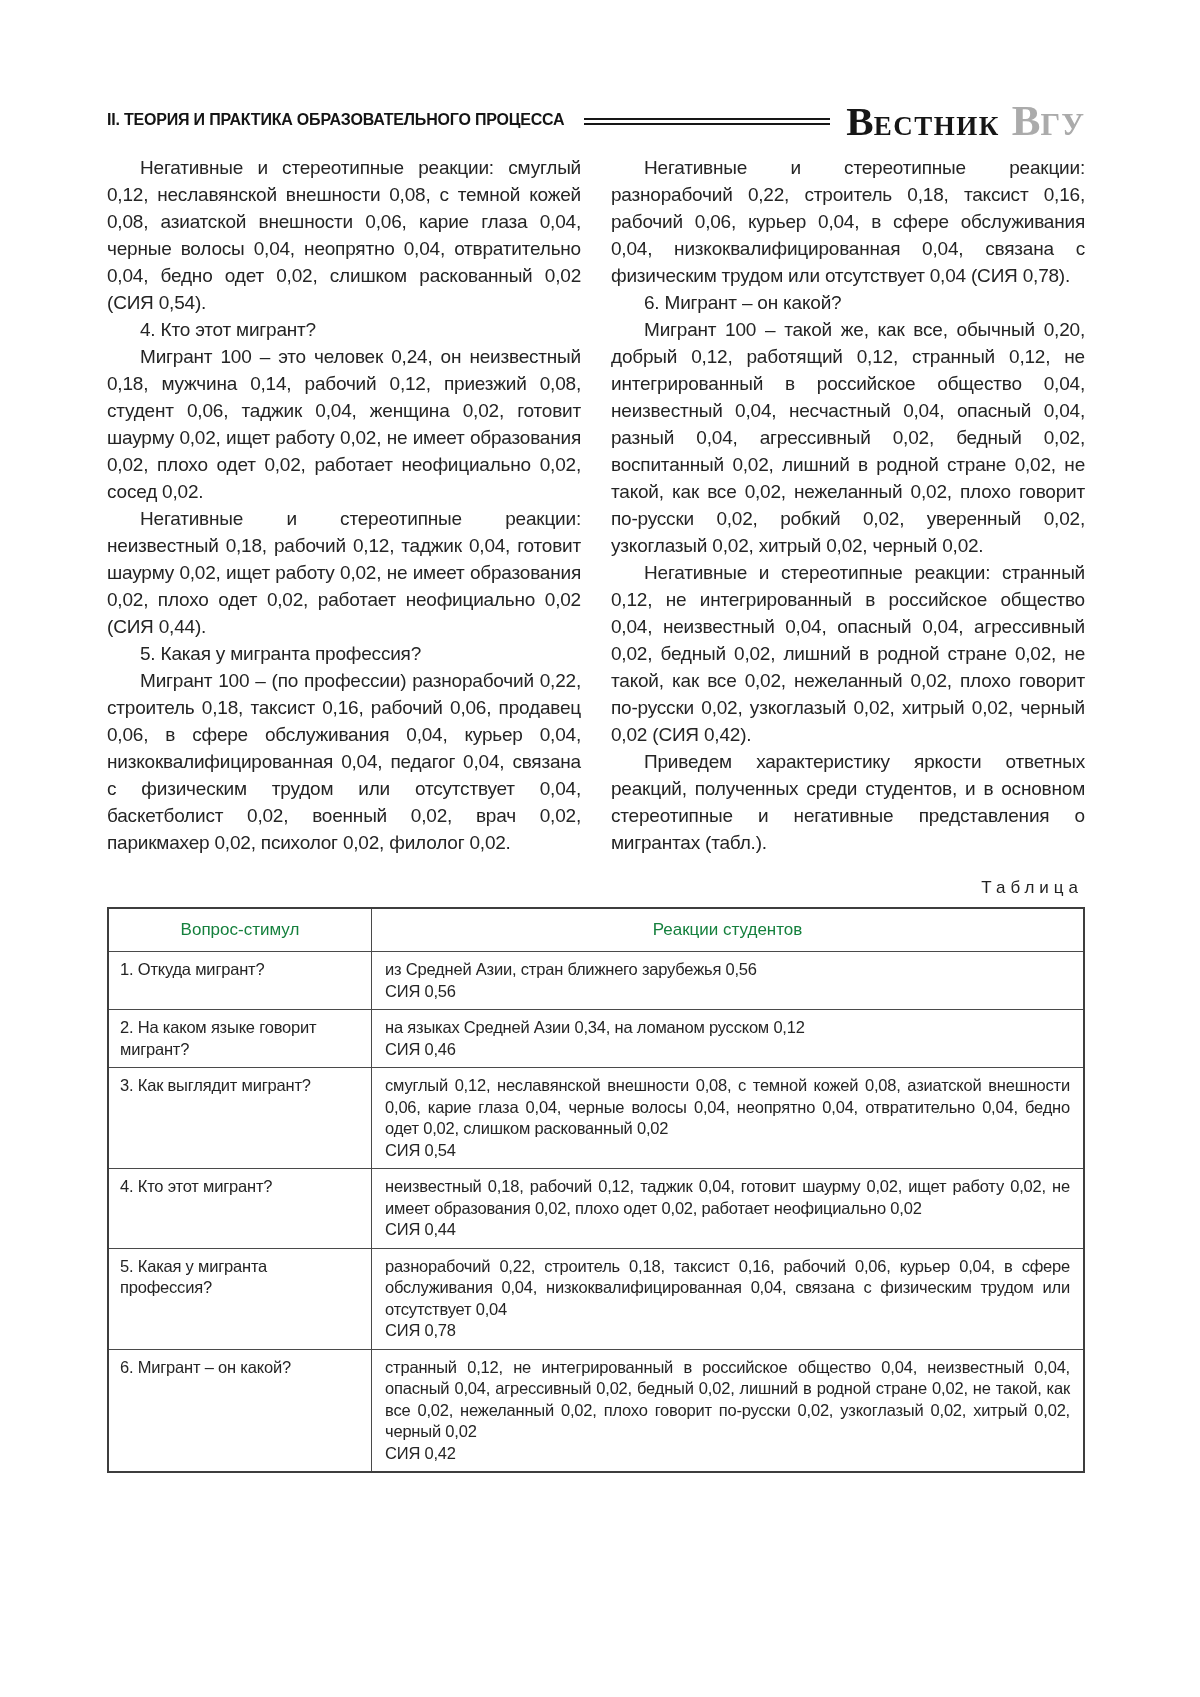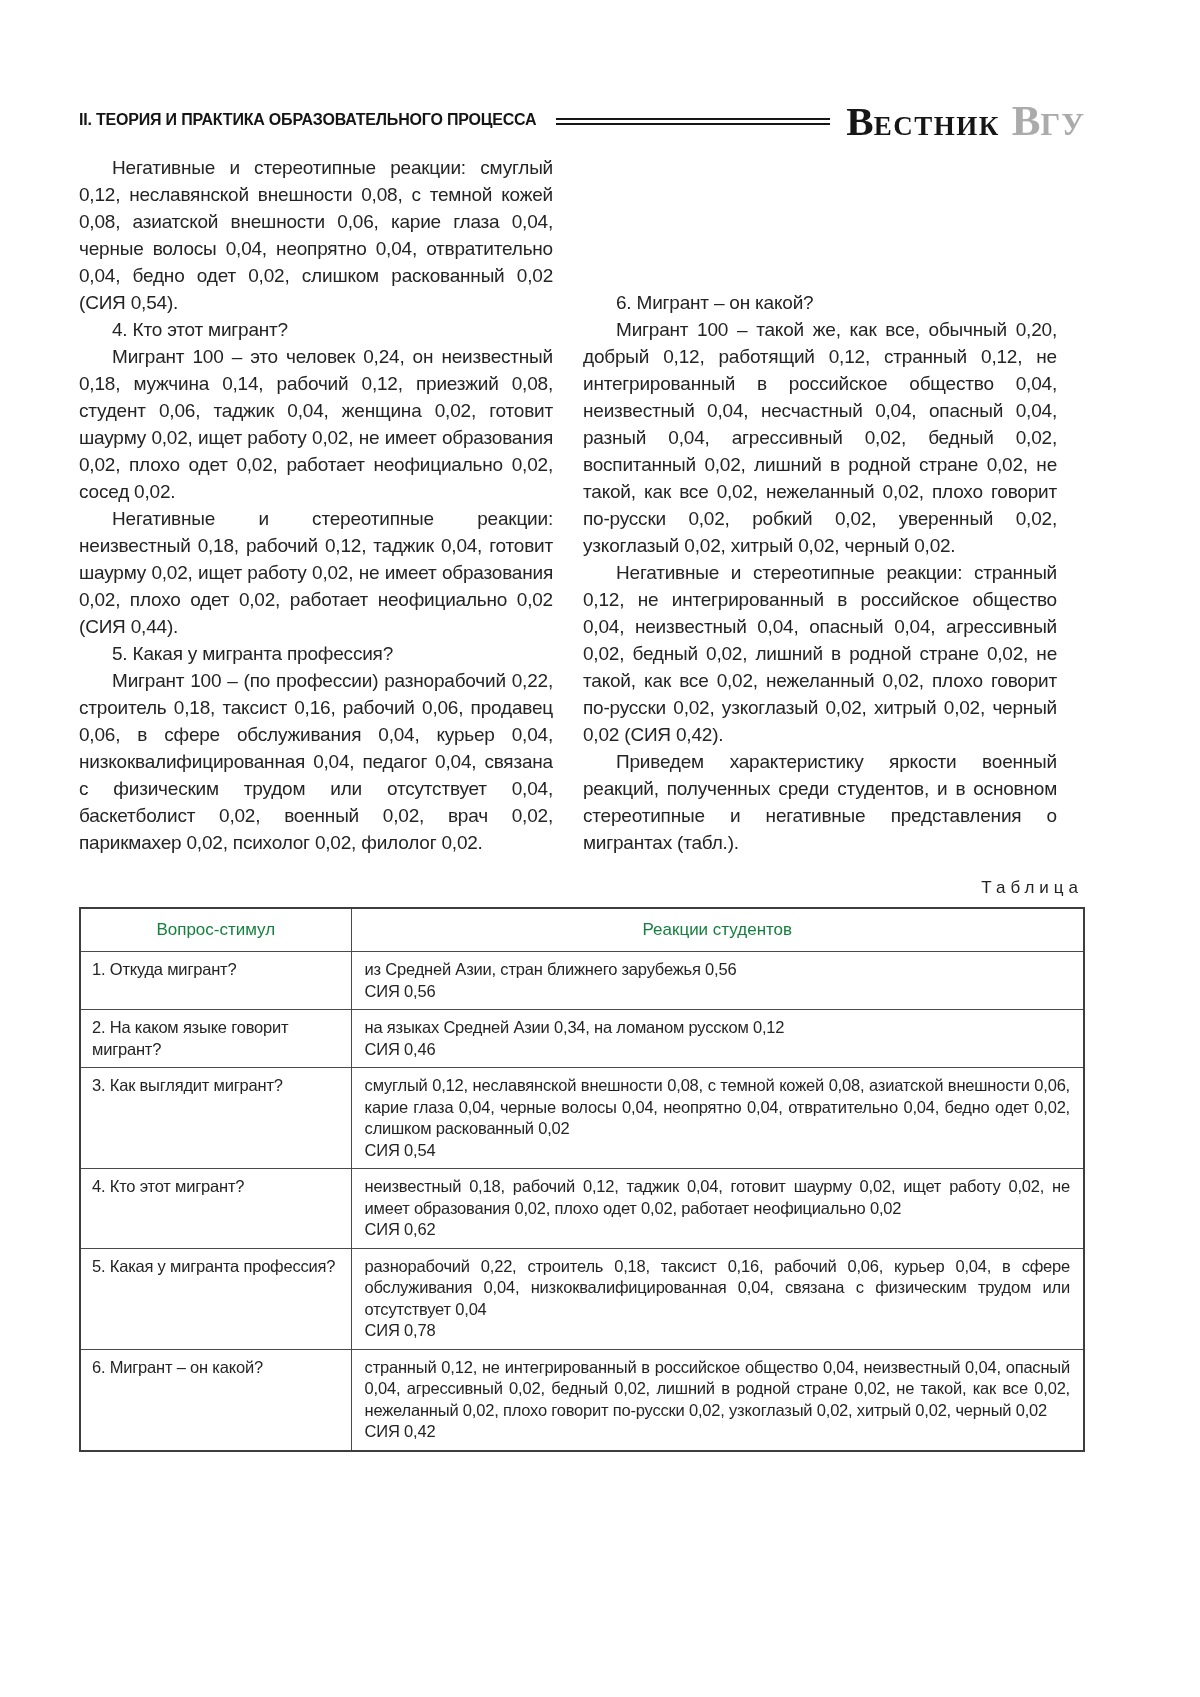"II. ТЕОРИЯ И ПРАКТИКА ОБРАЗОВАТЕЛЬНОГО" .page { padding: 96px 115px 0 79px -> 96px 115px 0 107px }
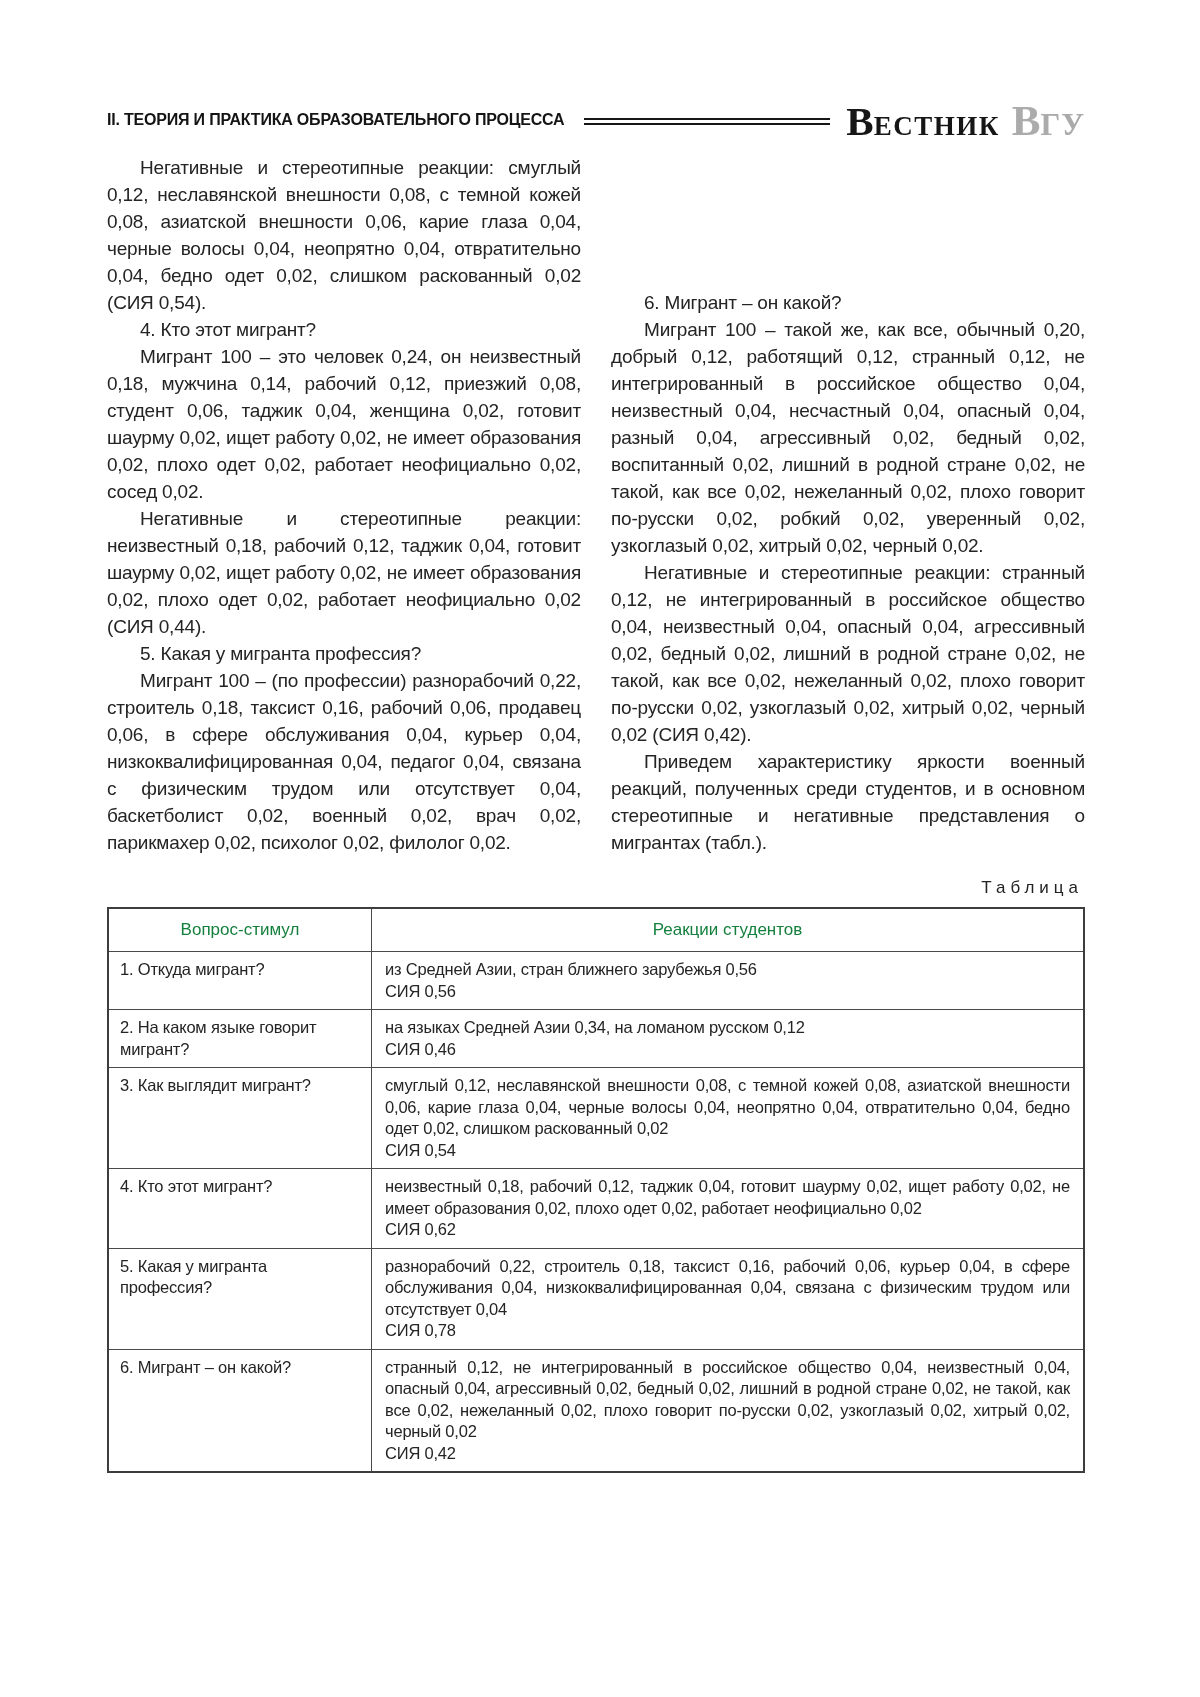"Негативные и стереотипные реакции: разнорабочий" p.body-para { html: none -> <p>Негативные и стереотипные реакции: разнорабочий 0,22, строитель 0,18, таксист 0,16, рабочий 0,06, курьер 0,04, в сфере обслуживания 0,04, низкоквалифицированная 0,04, связана с физическим трудом или отсутствует 0,04 (СИЯ 0,78).</p> }
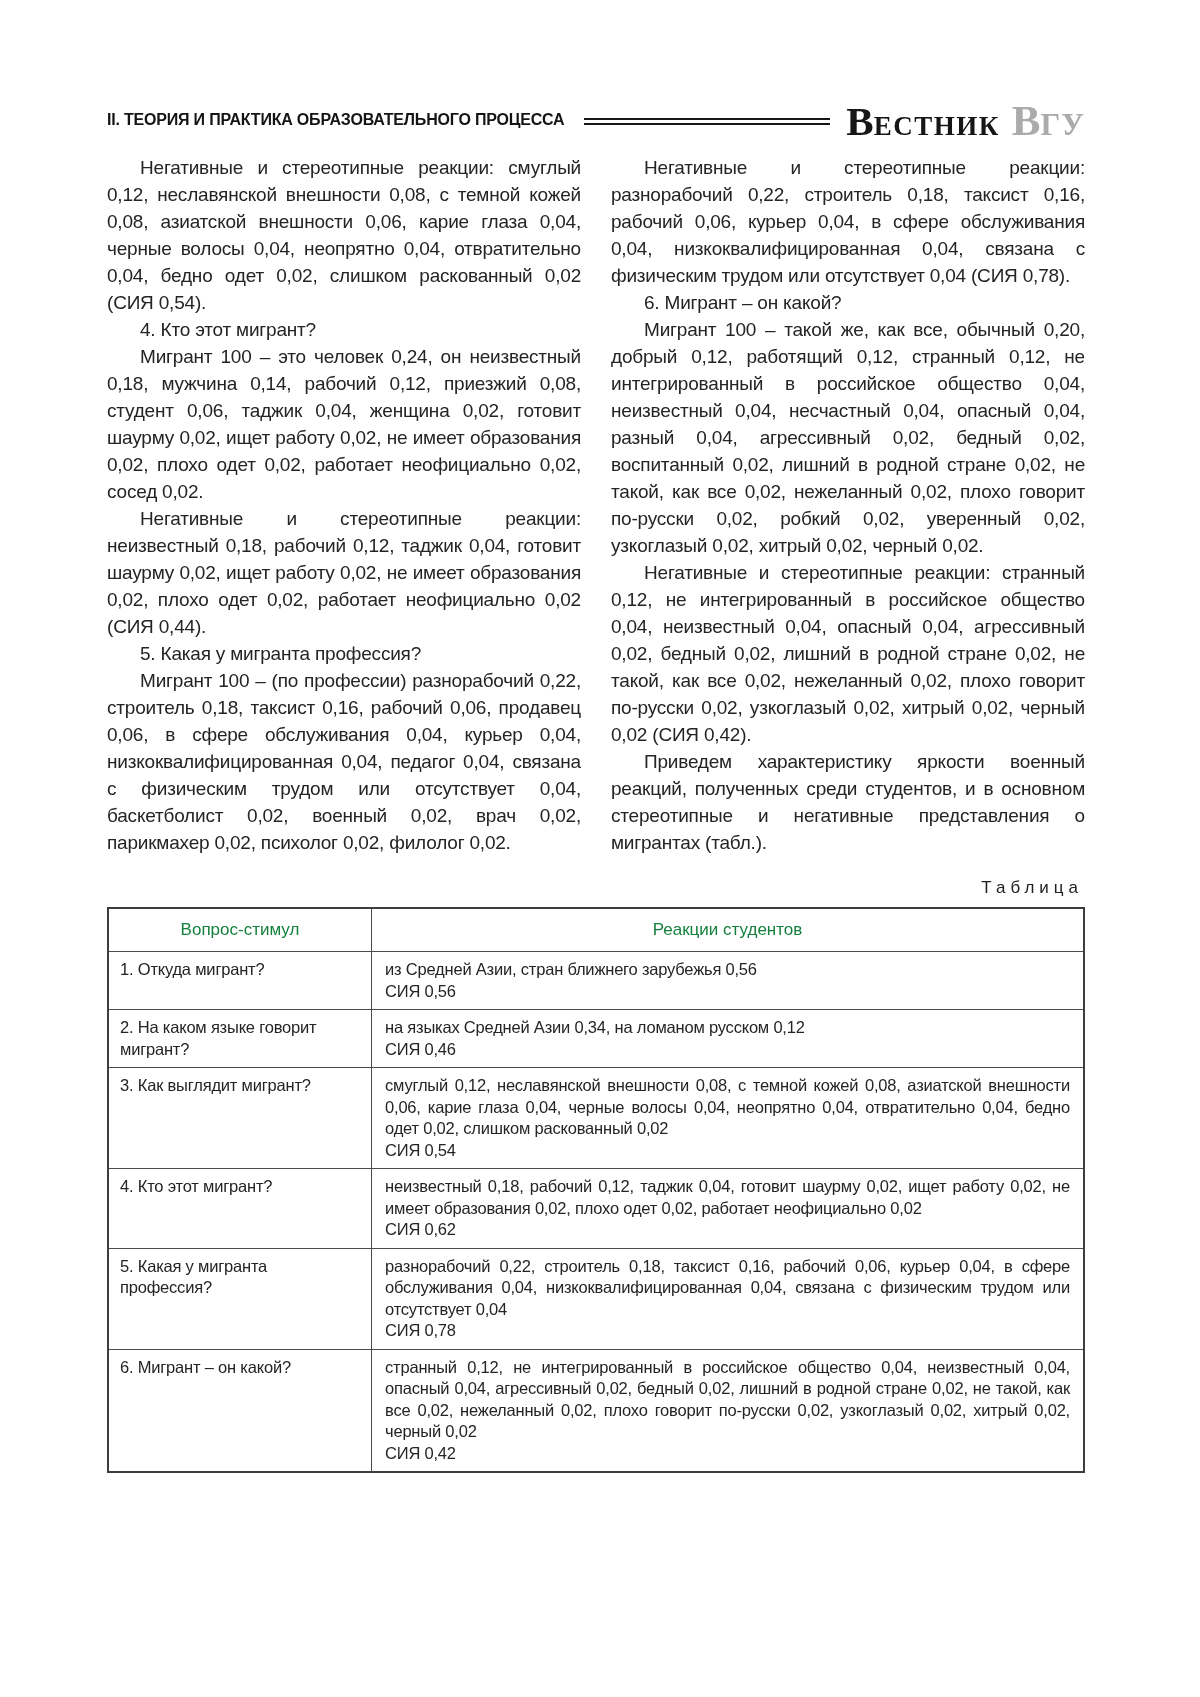"Приведем характеристику яркости военный" p.body-para { text: военный -> ответных }
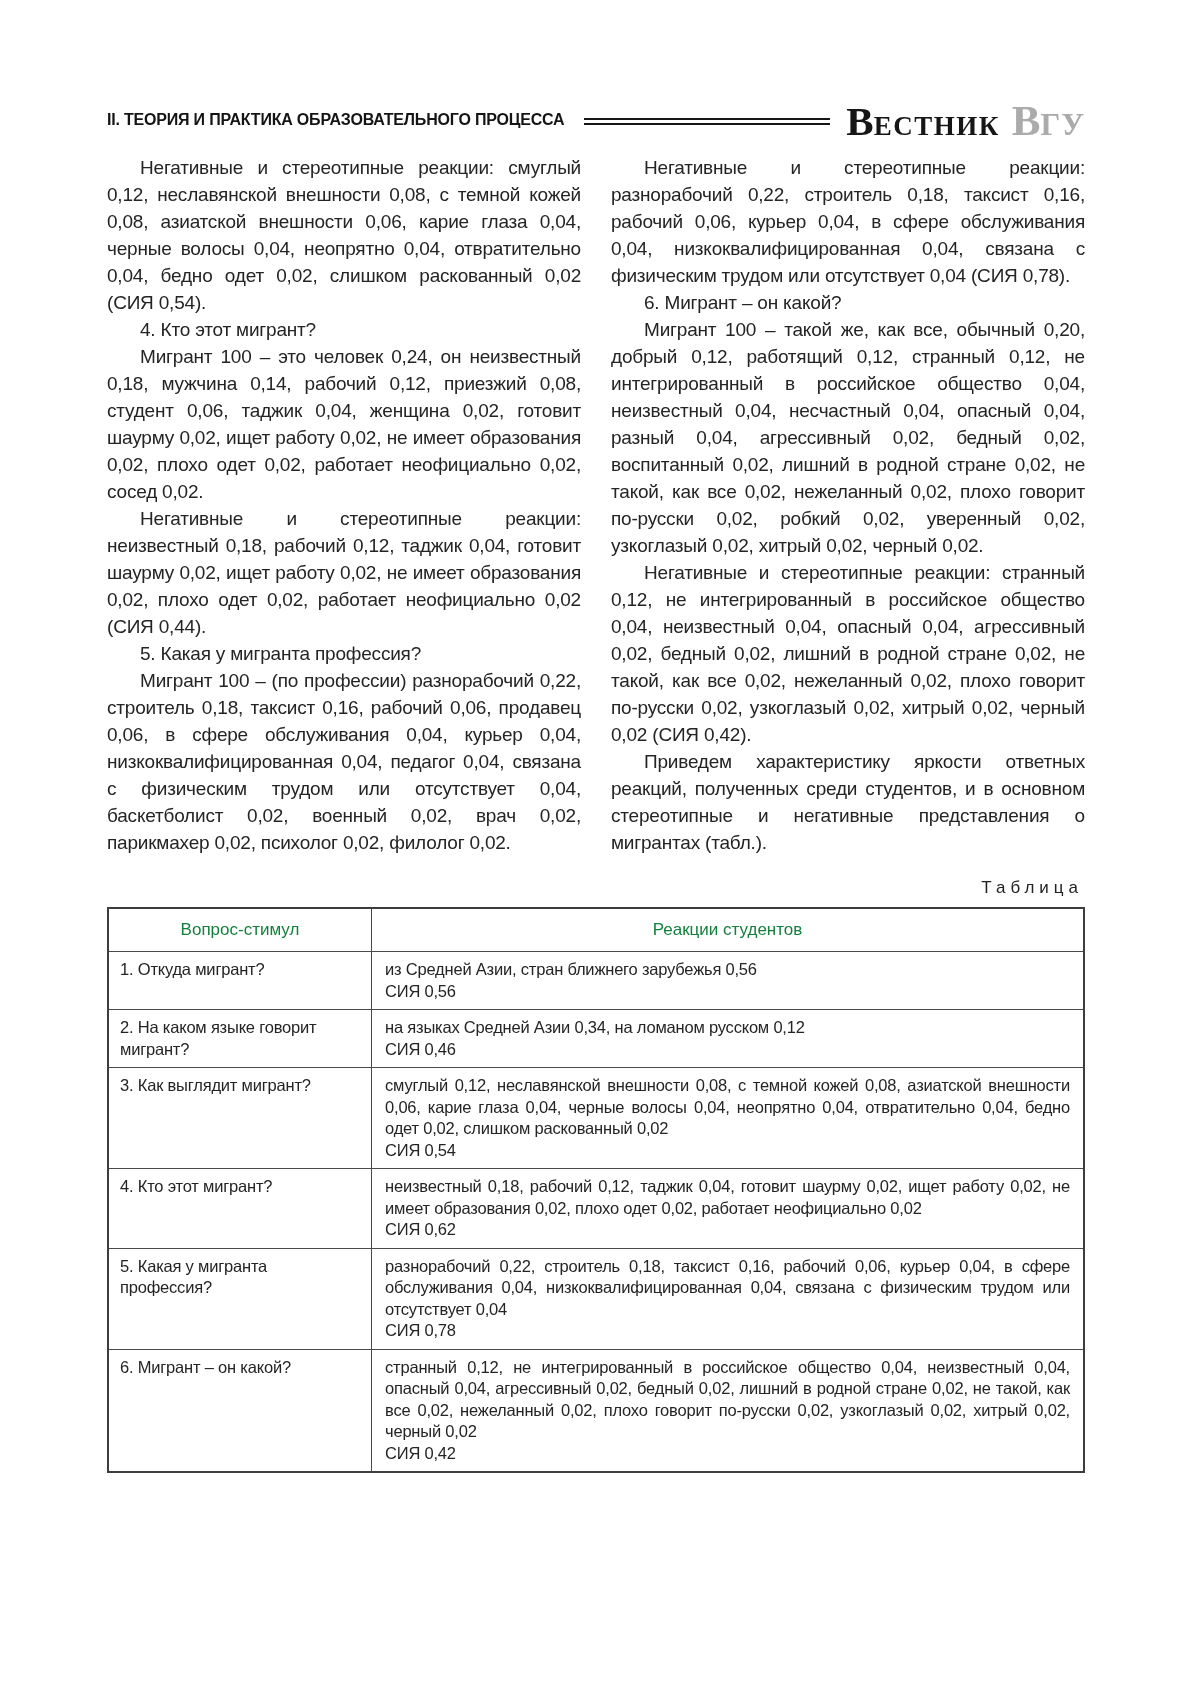"СИЯ 0,62" div.r-siya { text: 0,62 -> 0,44 }
